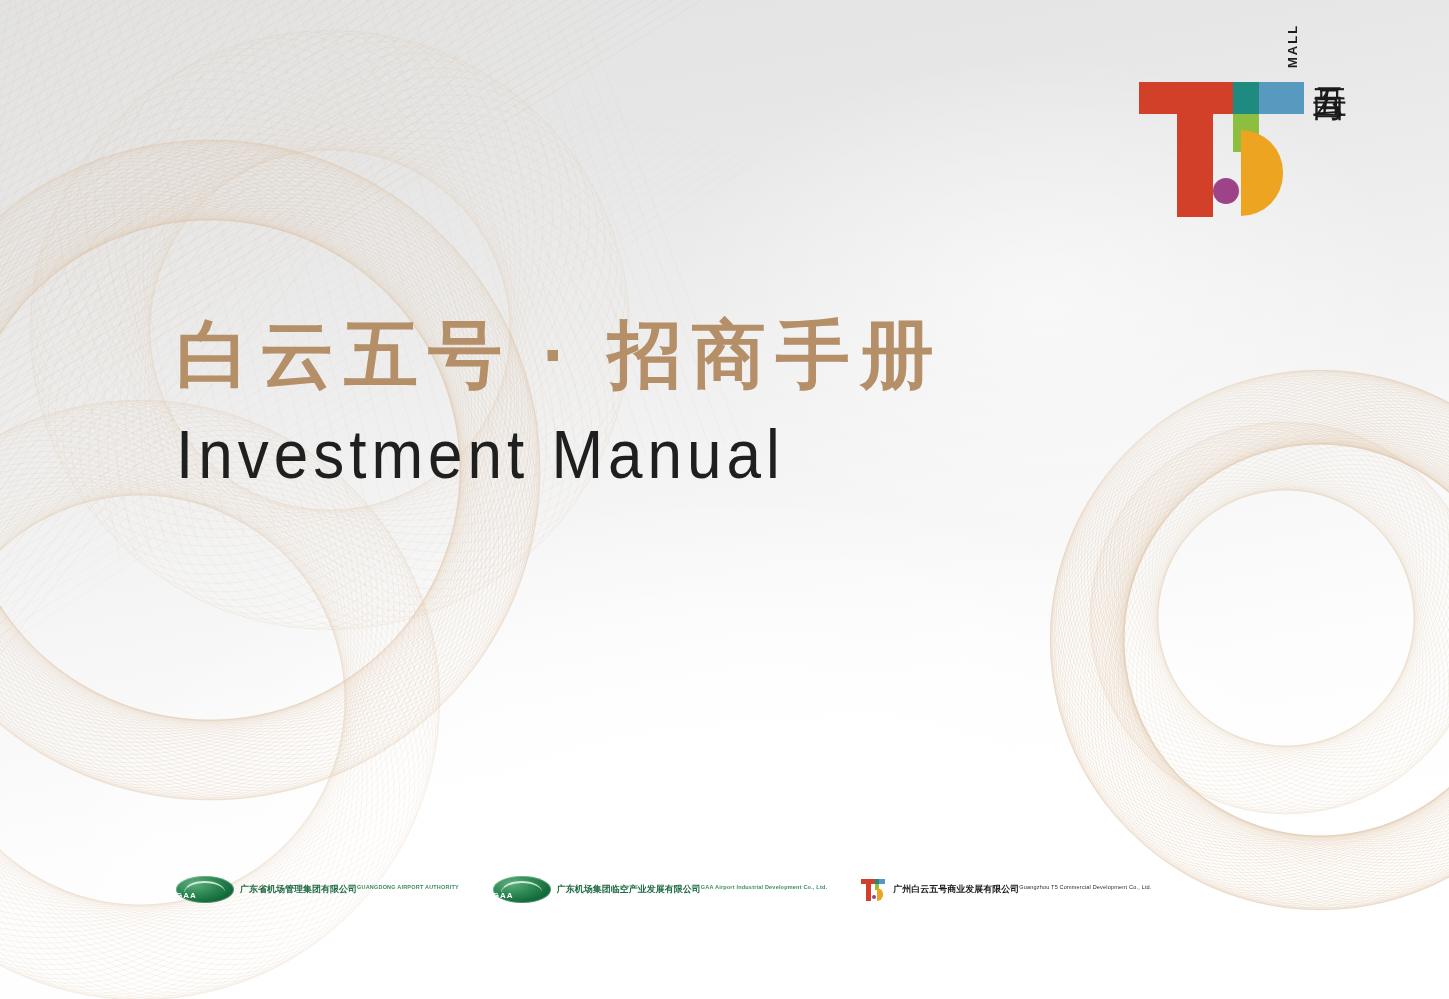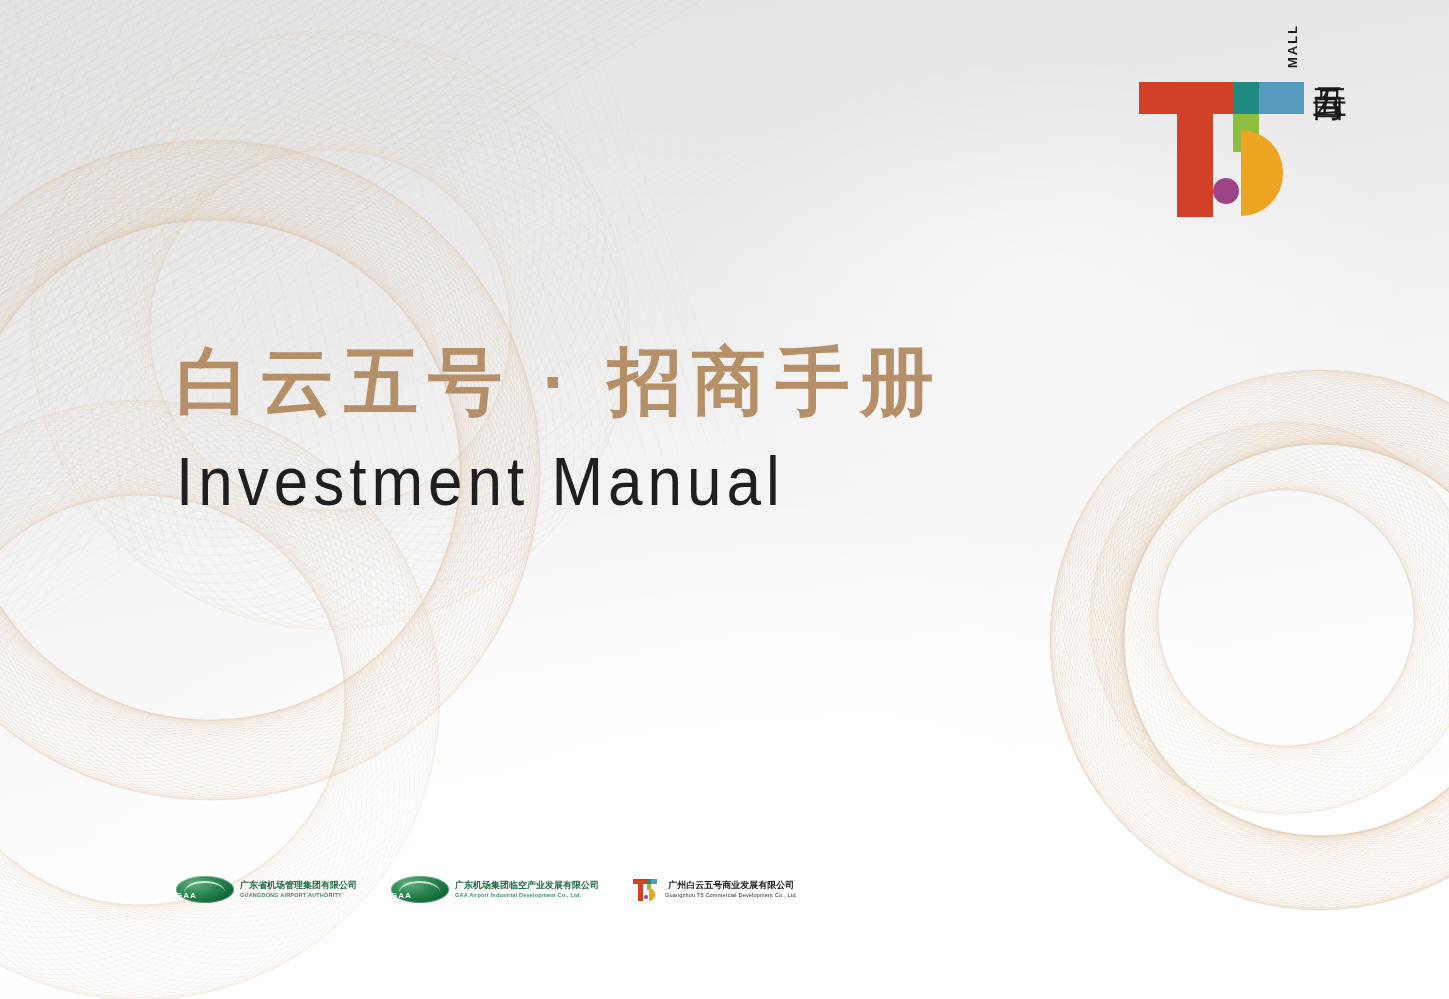"白云五号 · 招商手册" .title-cn { margin-top: 27px -> none }
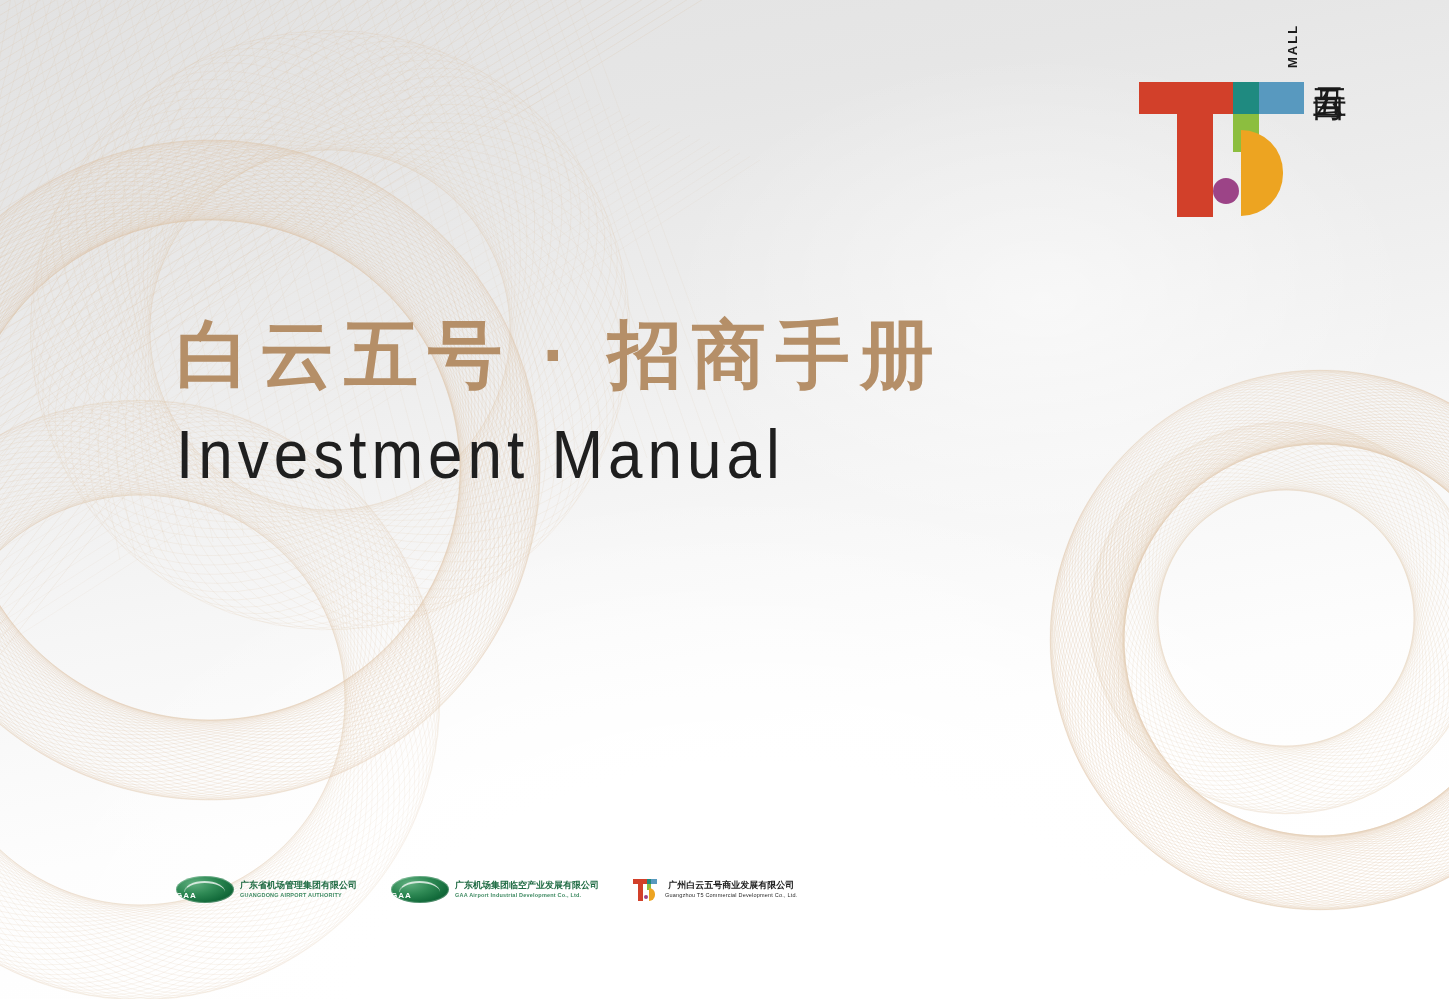"广东省机场管理集团有限公司" .partner-text { flex-direction: column -> row }
